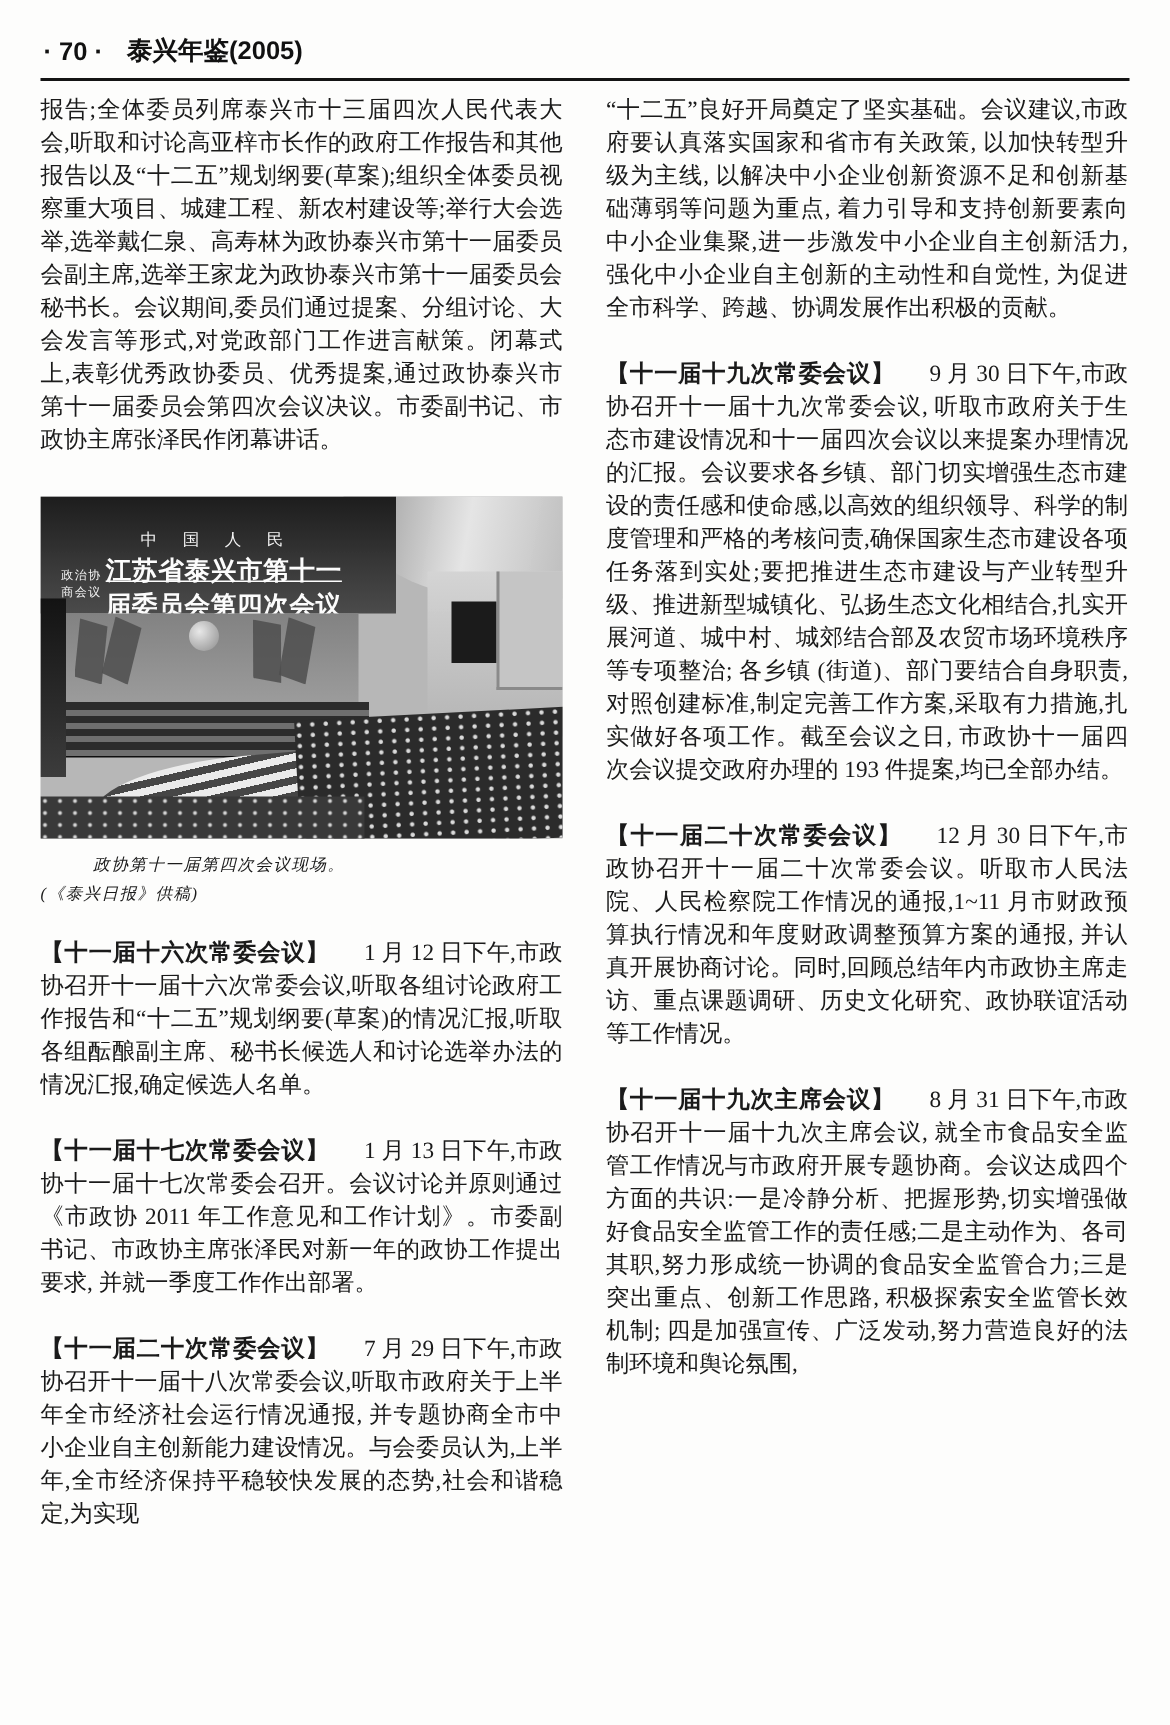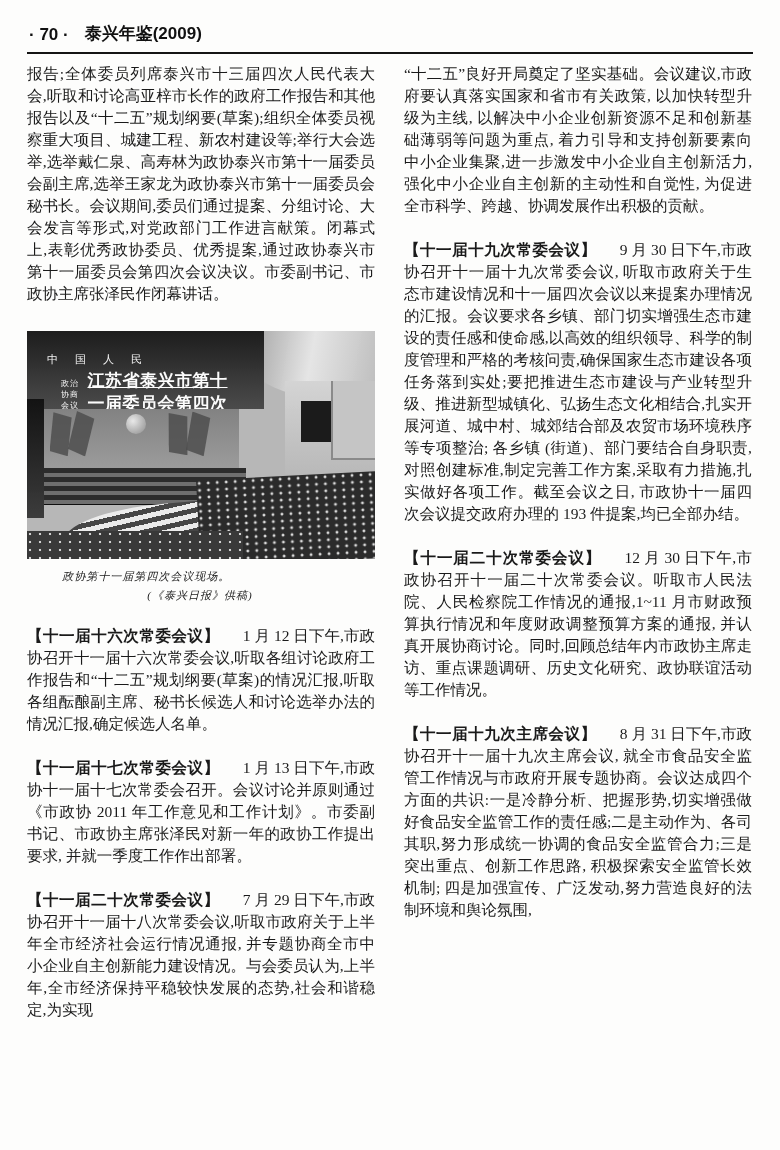"泰兴年鉴(2009)" span { text: 2009 -> 2005 }
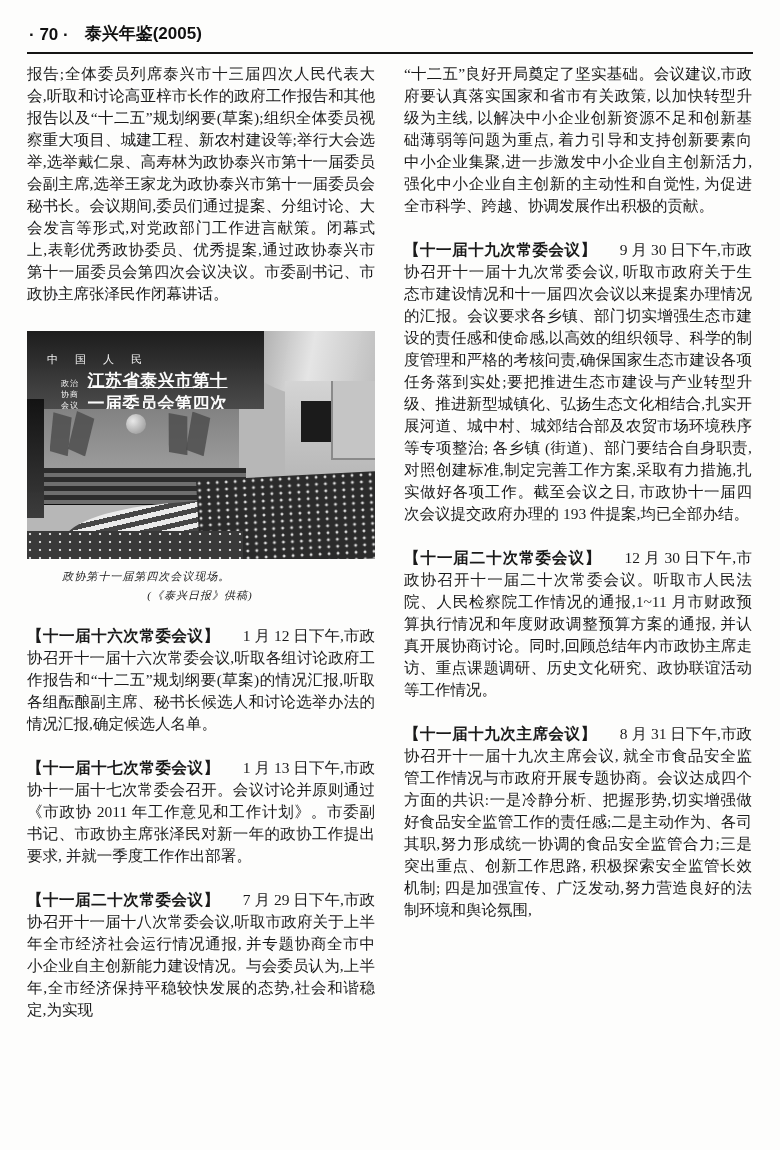"中 国 人 民" .ph-banner-top { text-align: none -> center }
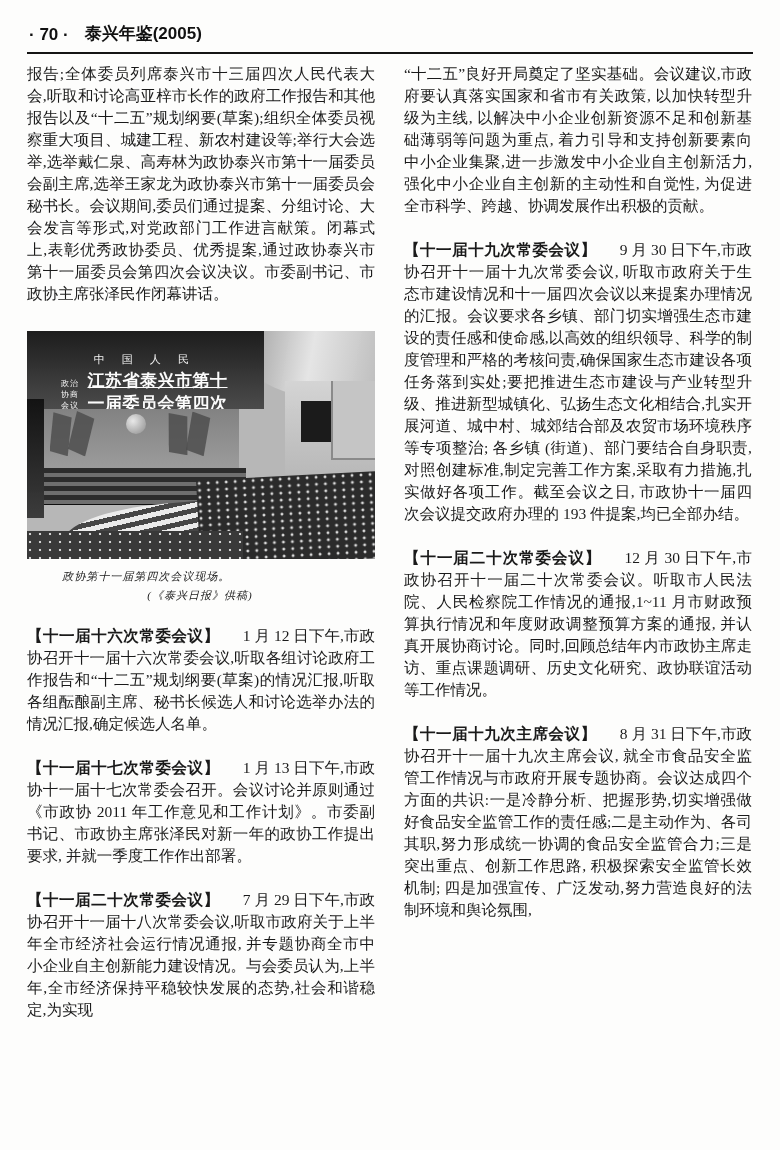"政治协商会议" .ph-banner-small { margin-left: 20px -> none }
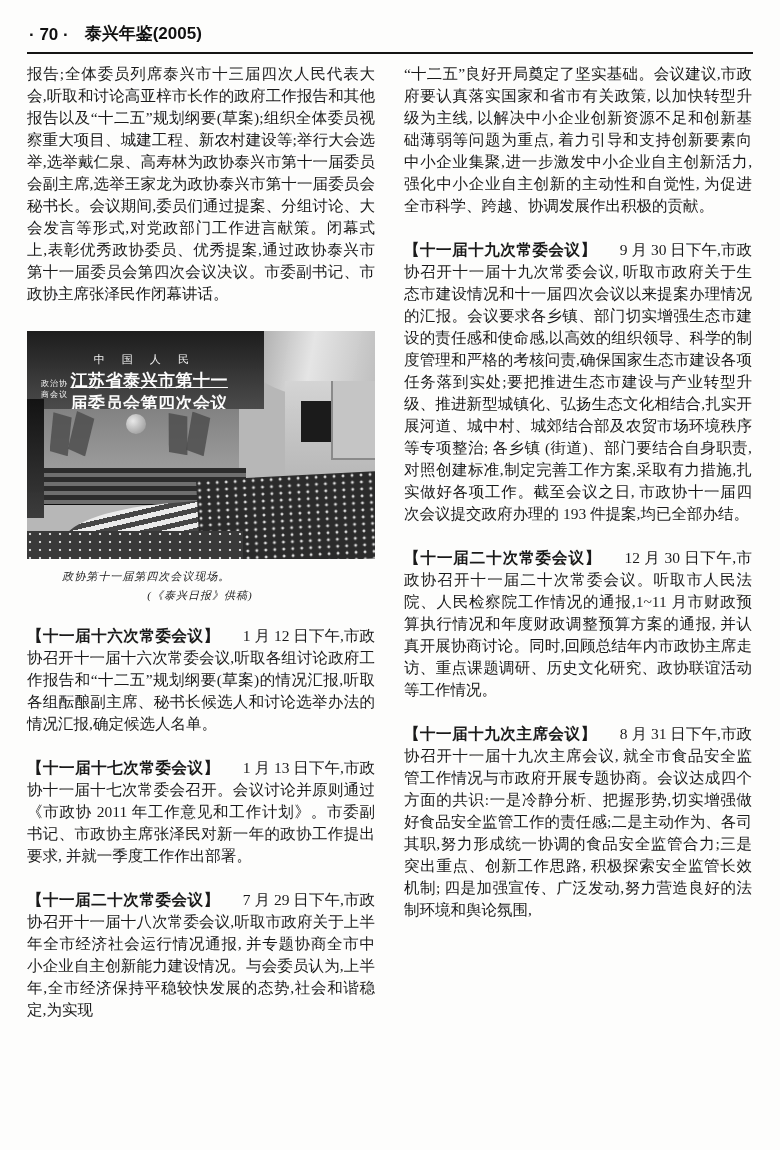"(《泰兴日报》供稿)" .photo-credit { text-align: center -> left }
